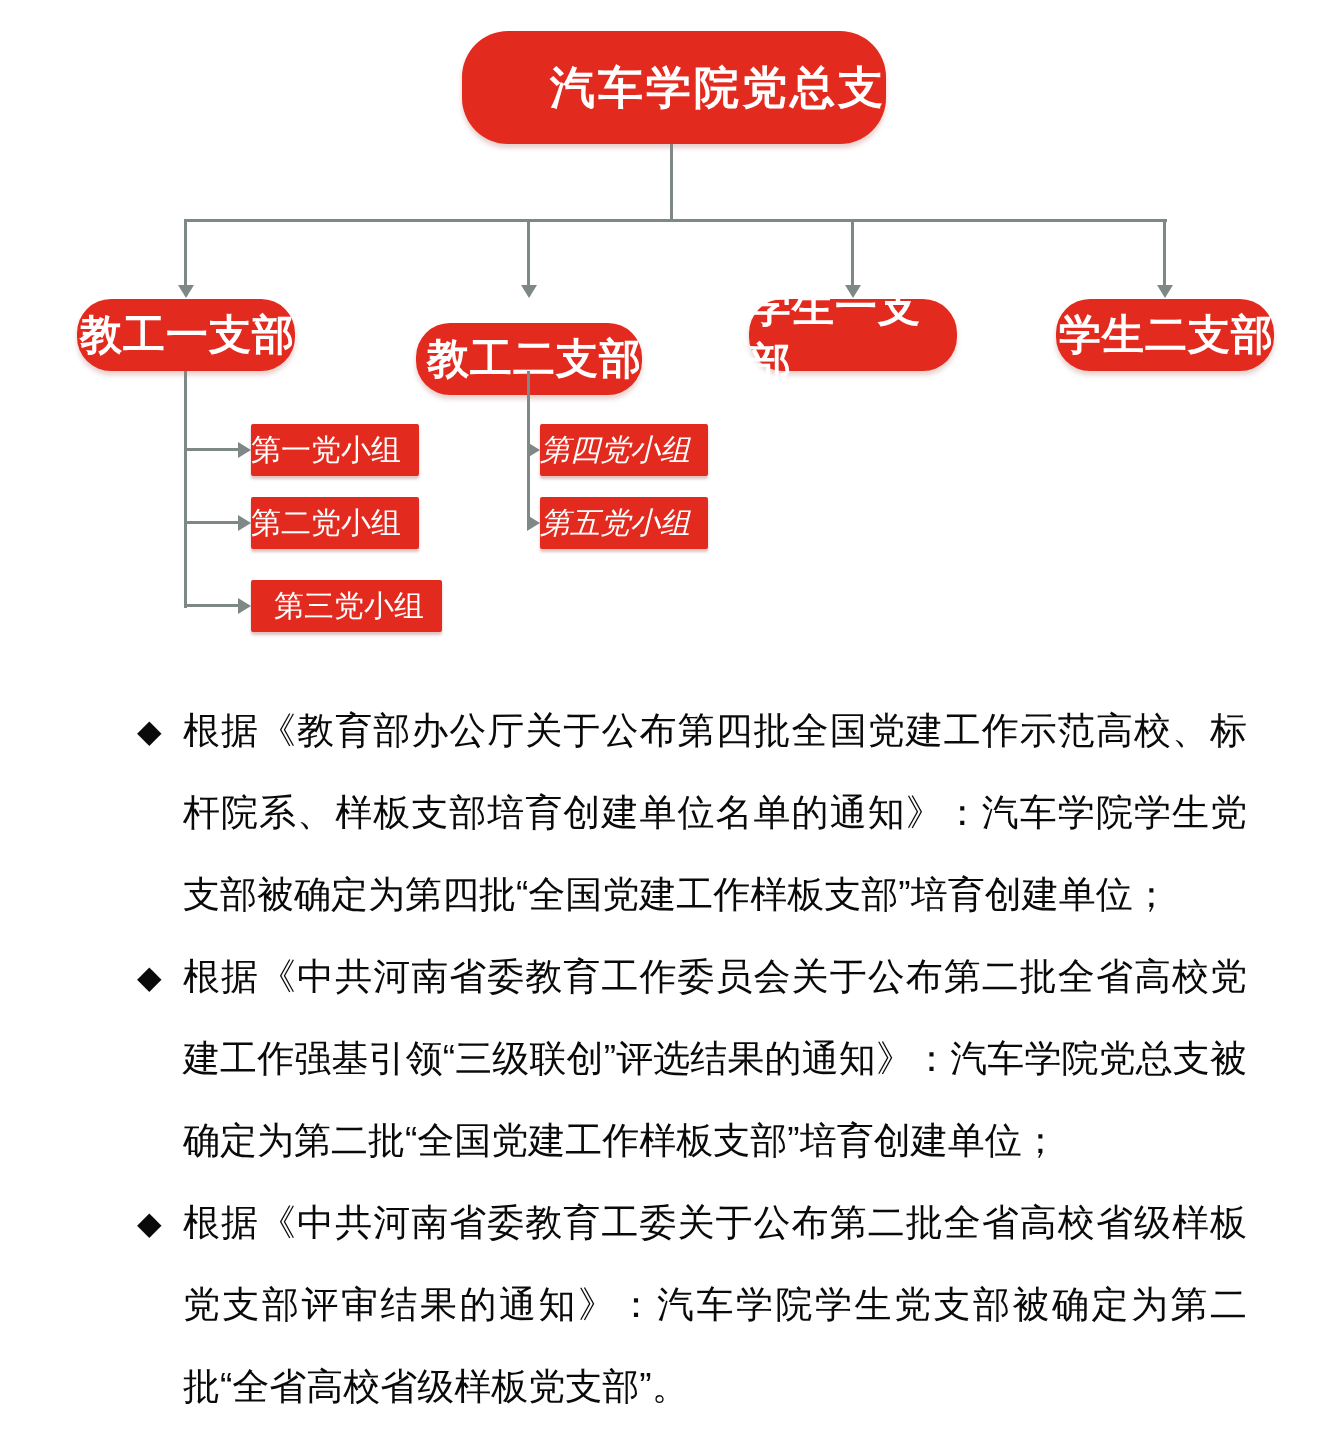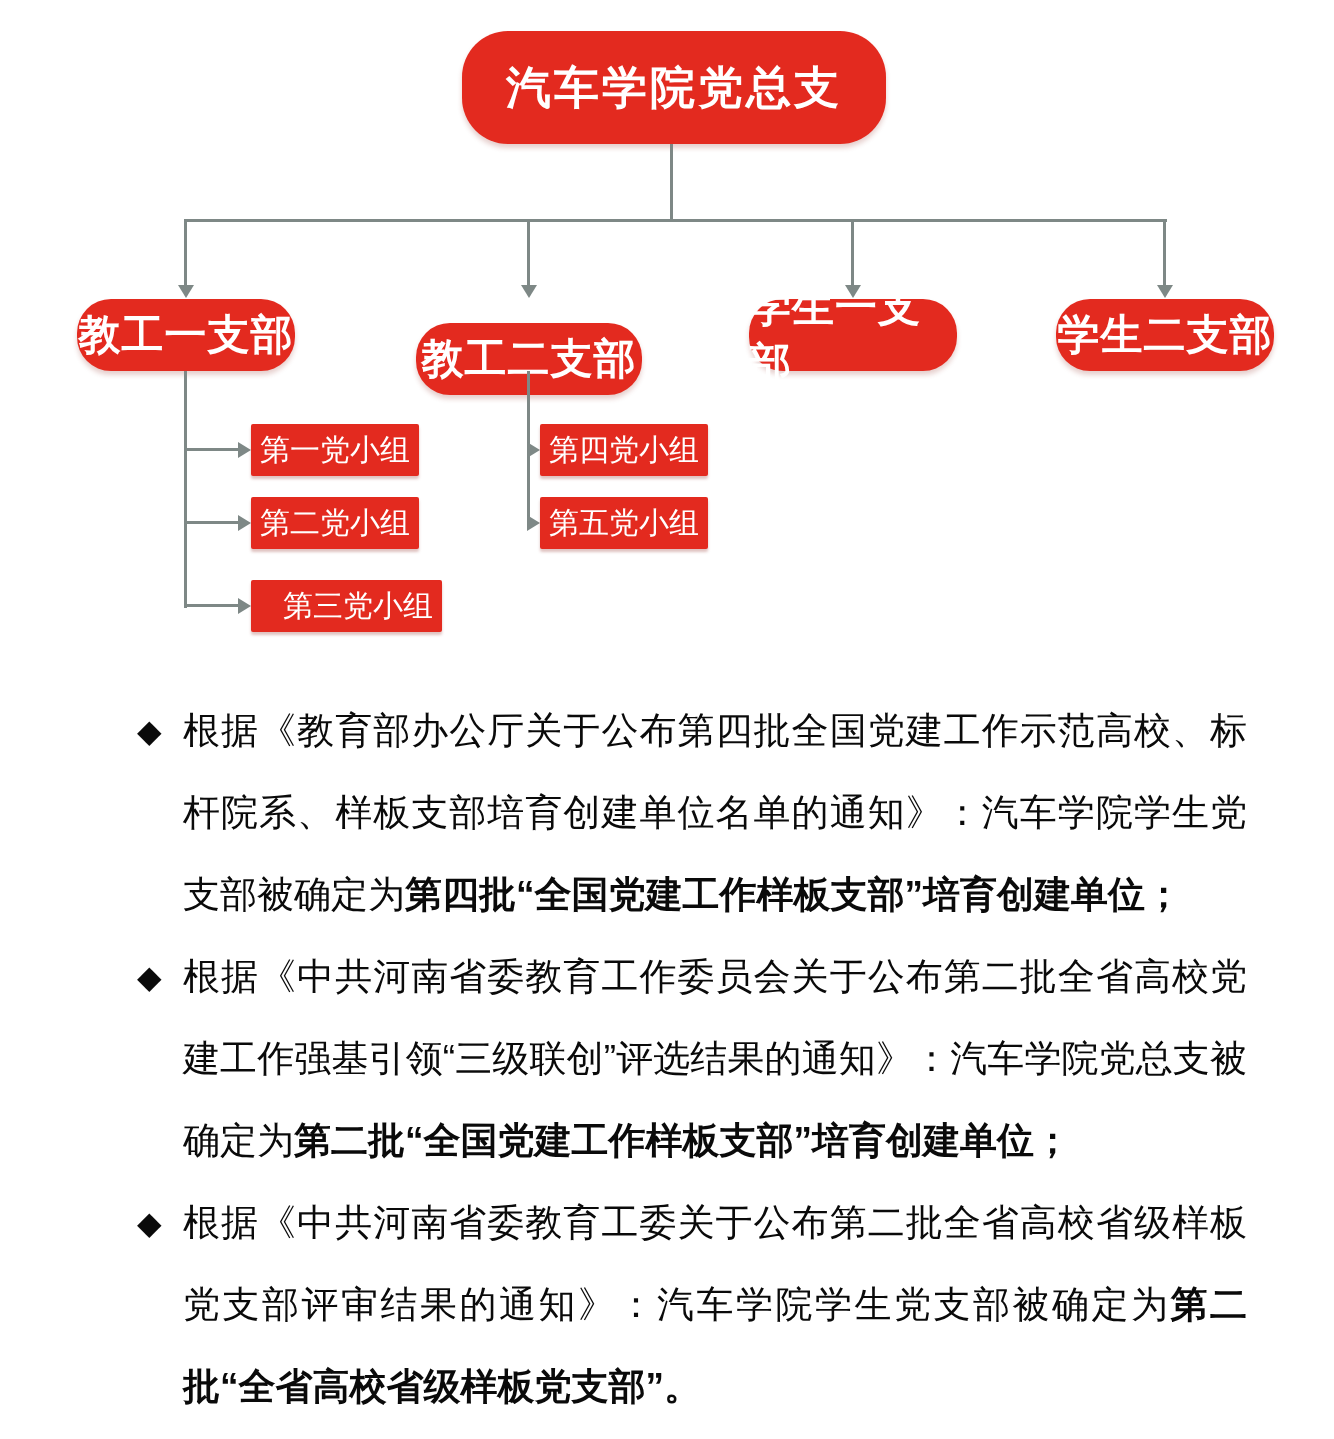"汽车学院党总支" .pill { justify-content: center -> flex-end }
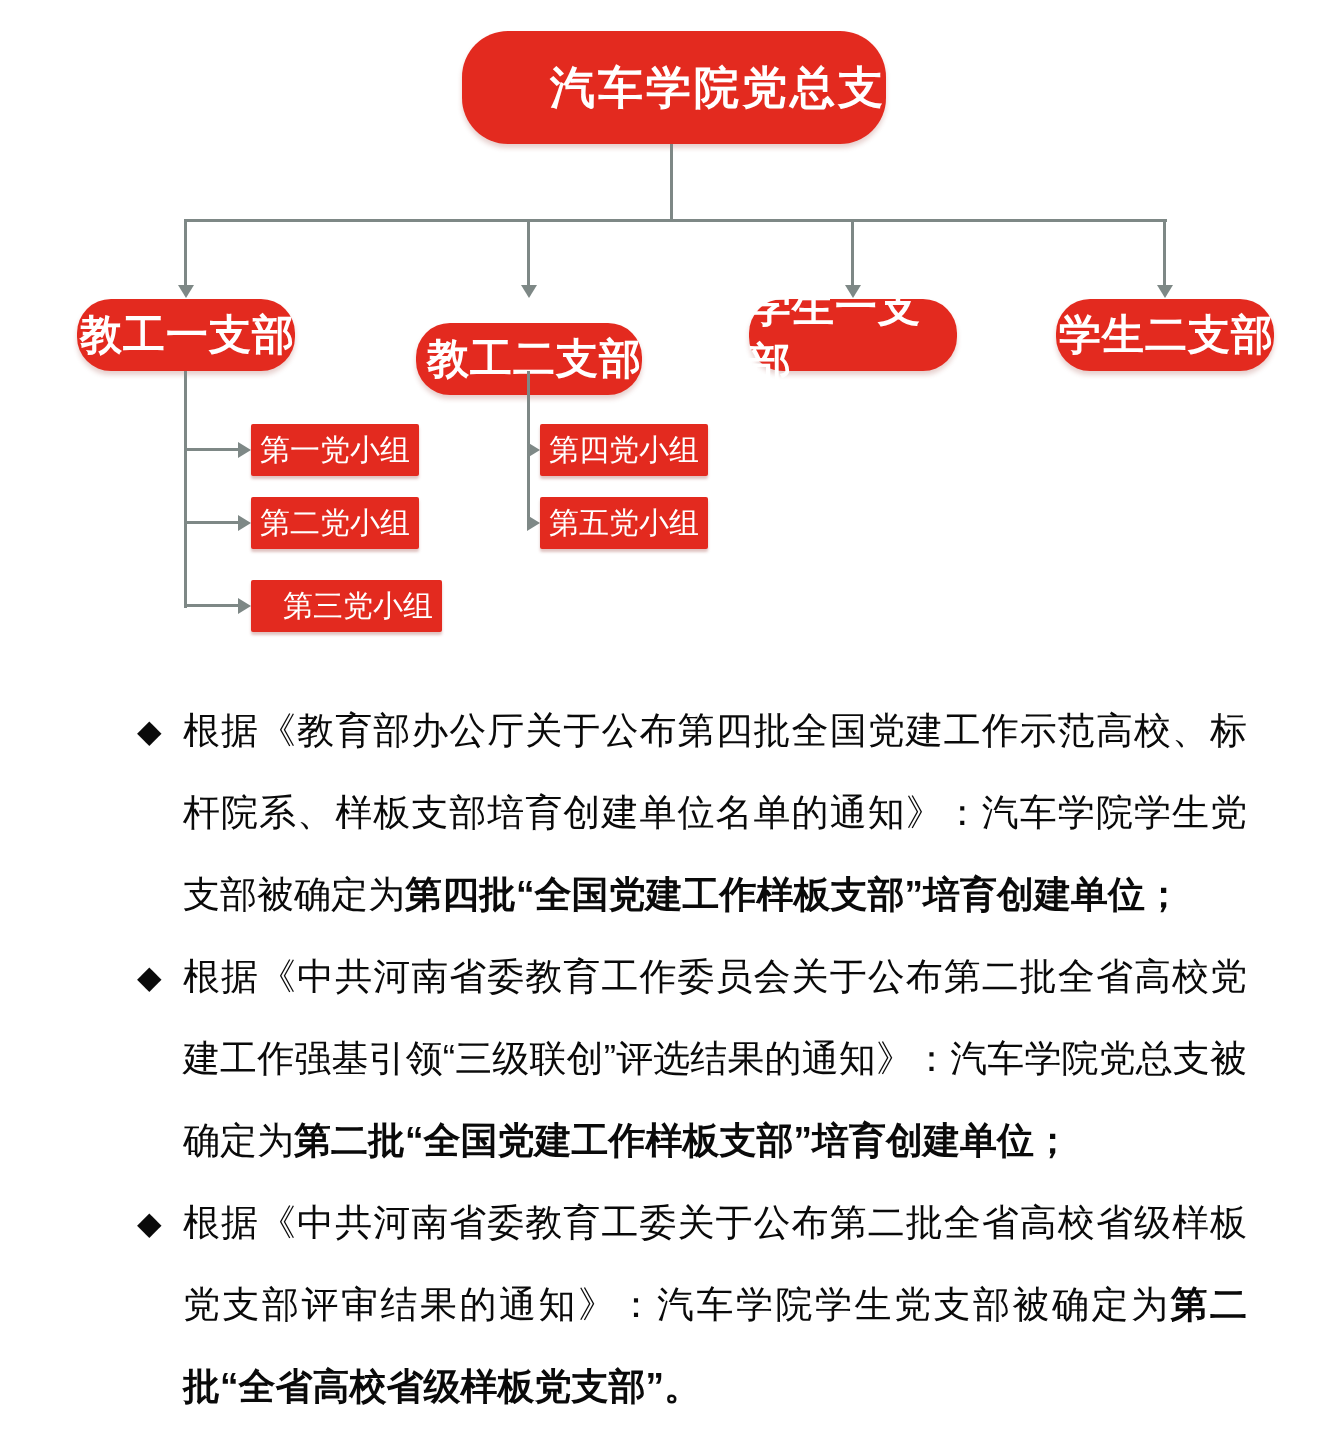"第一党小组" .group-box { justify-content: center -> flex-start }
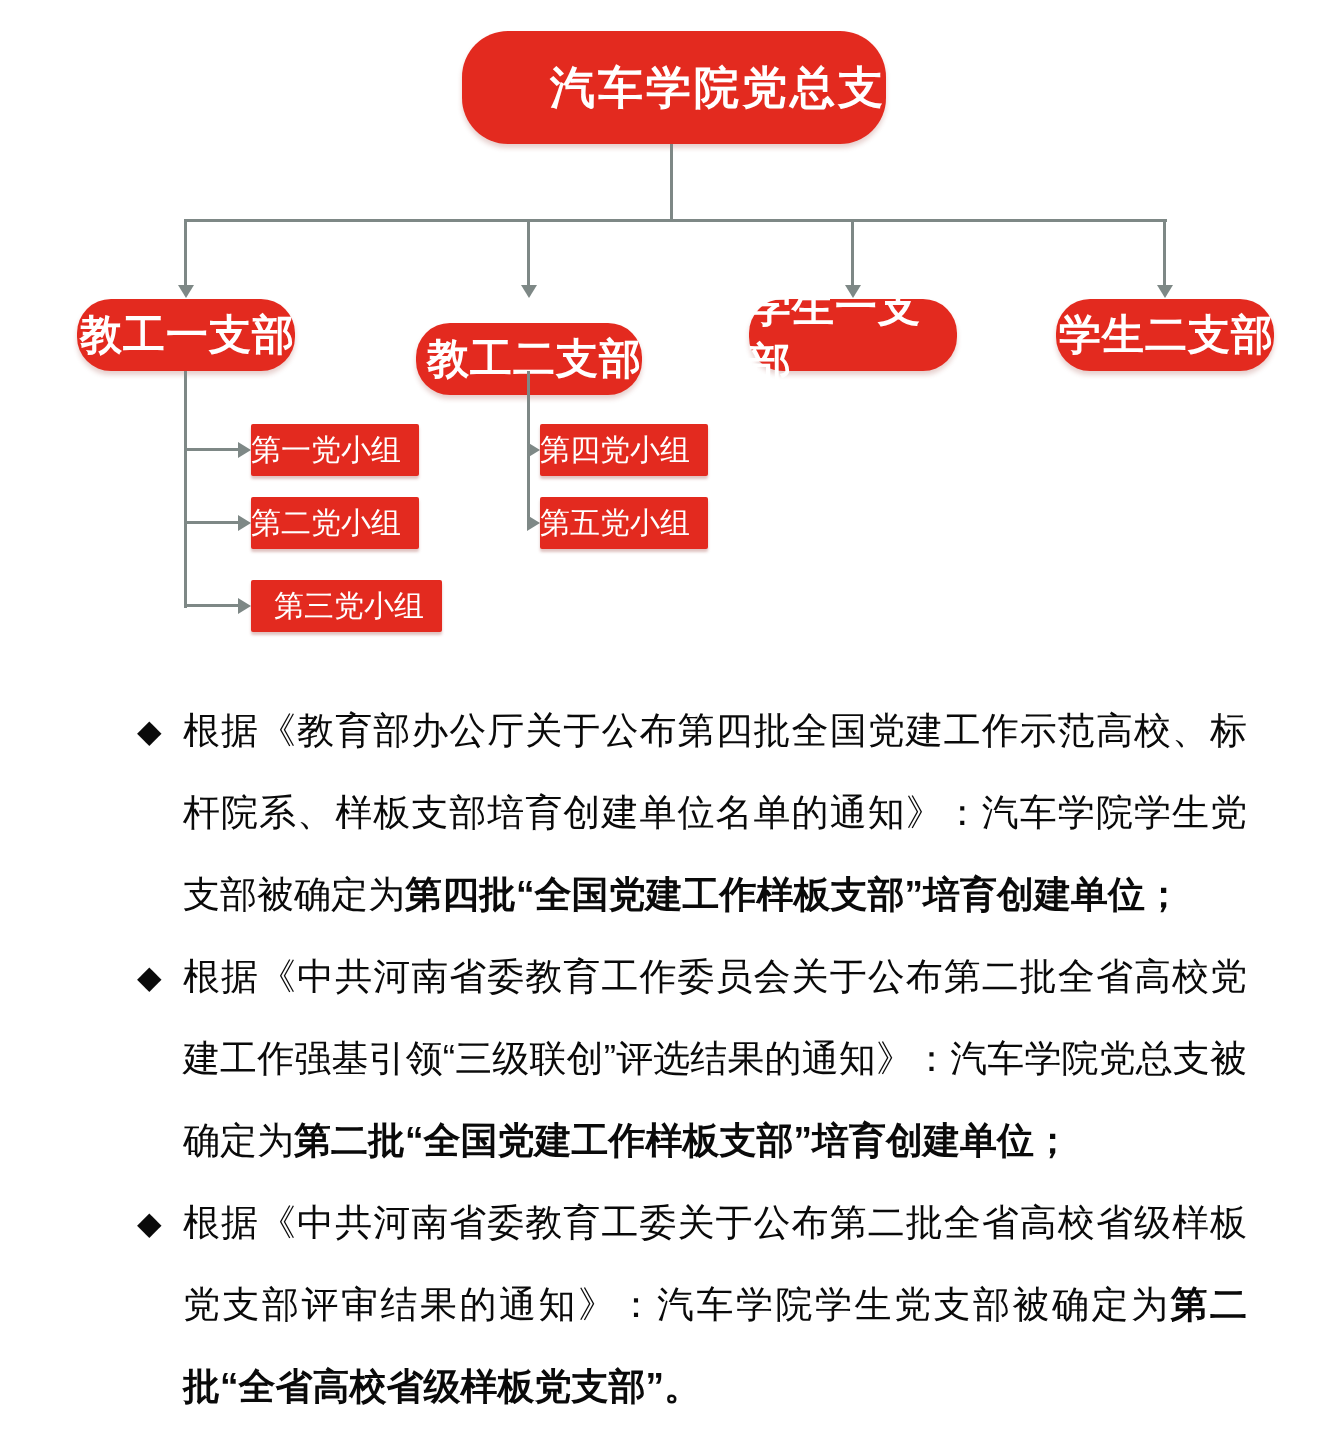"第四党小组" .gcol2 { font-style: none -> italic }
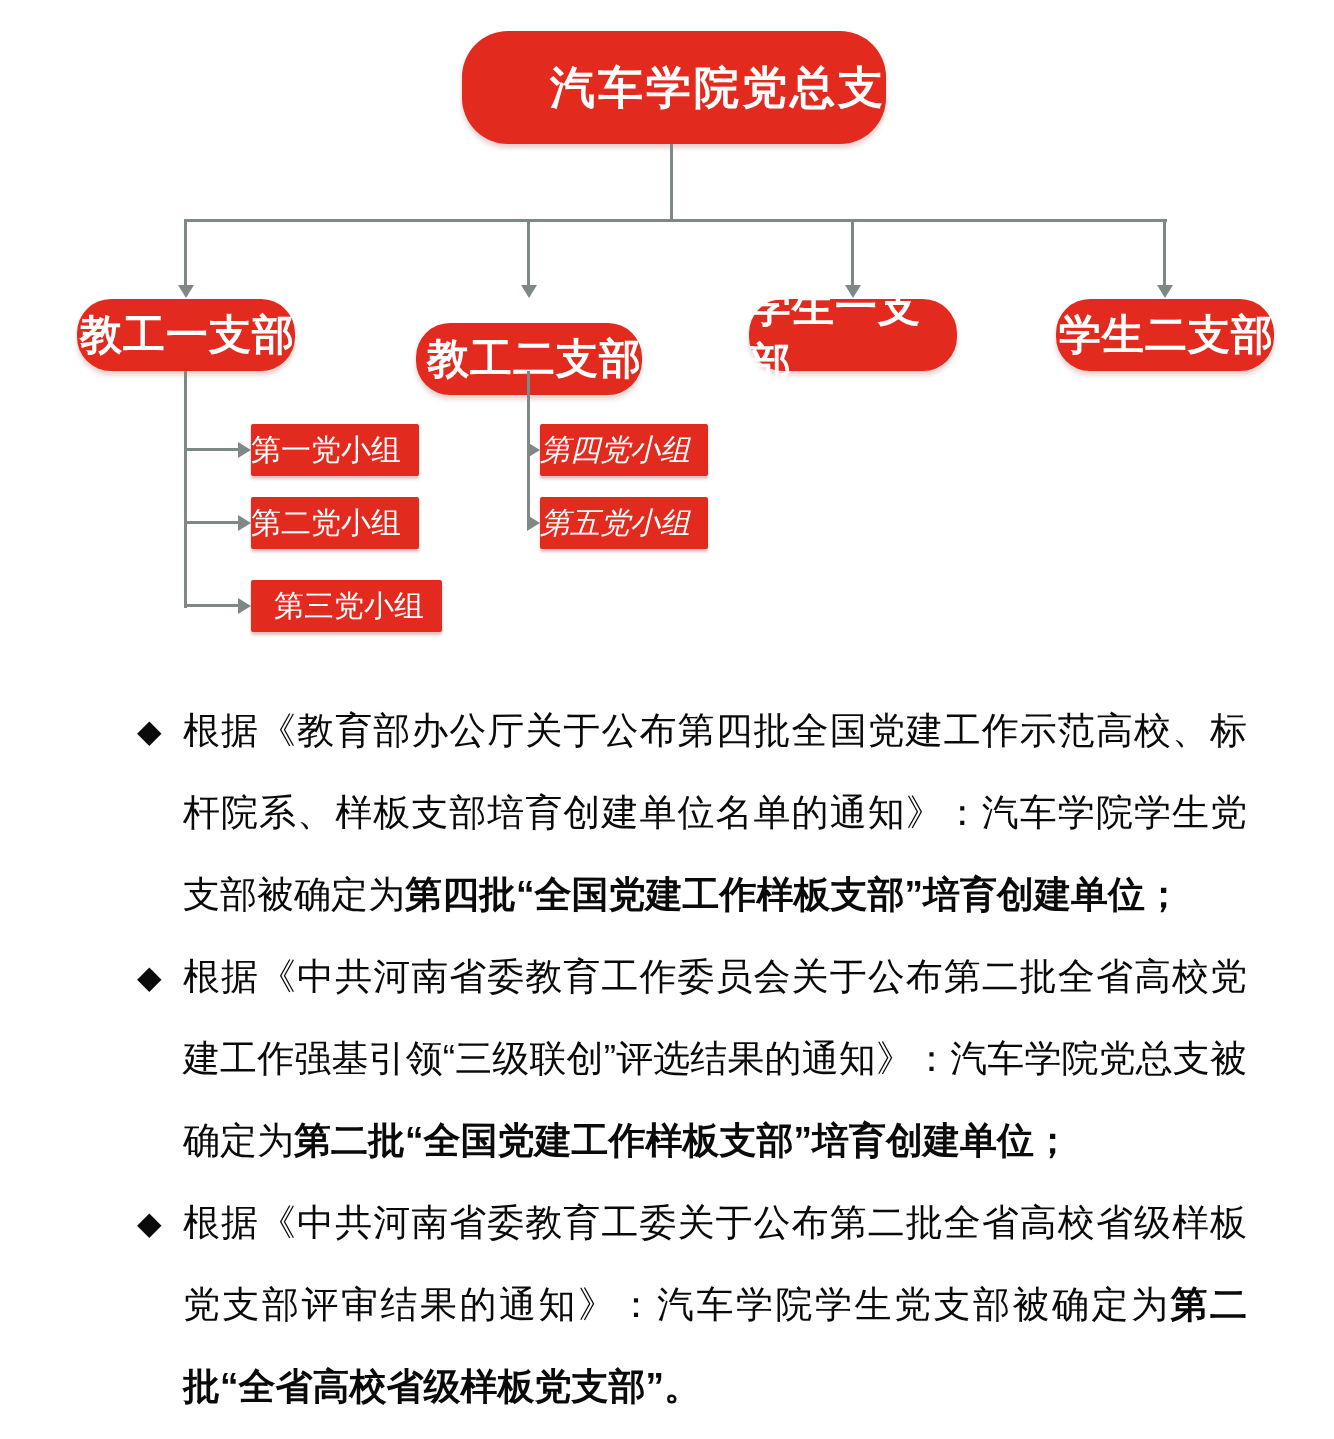"第四批“全国党建工作样板支部”培育创建单位；" .bullet p b { font-weight: 700 -> 400 }
